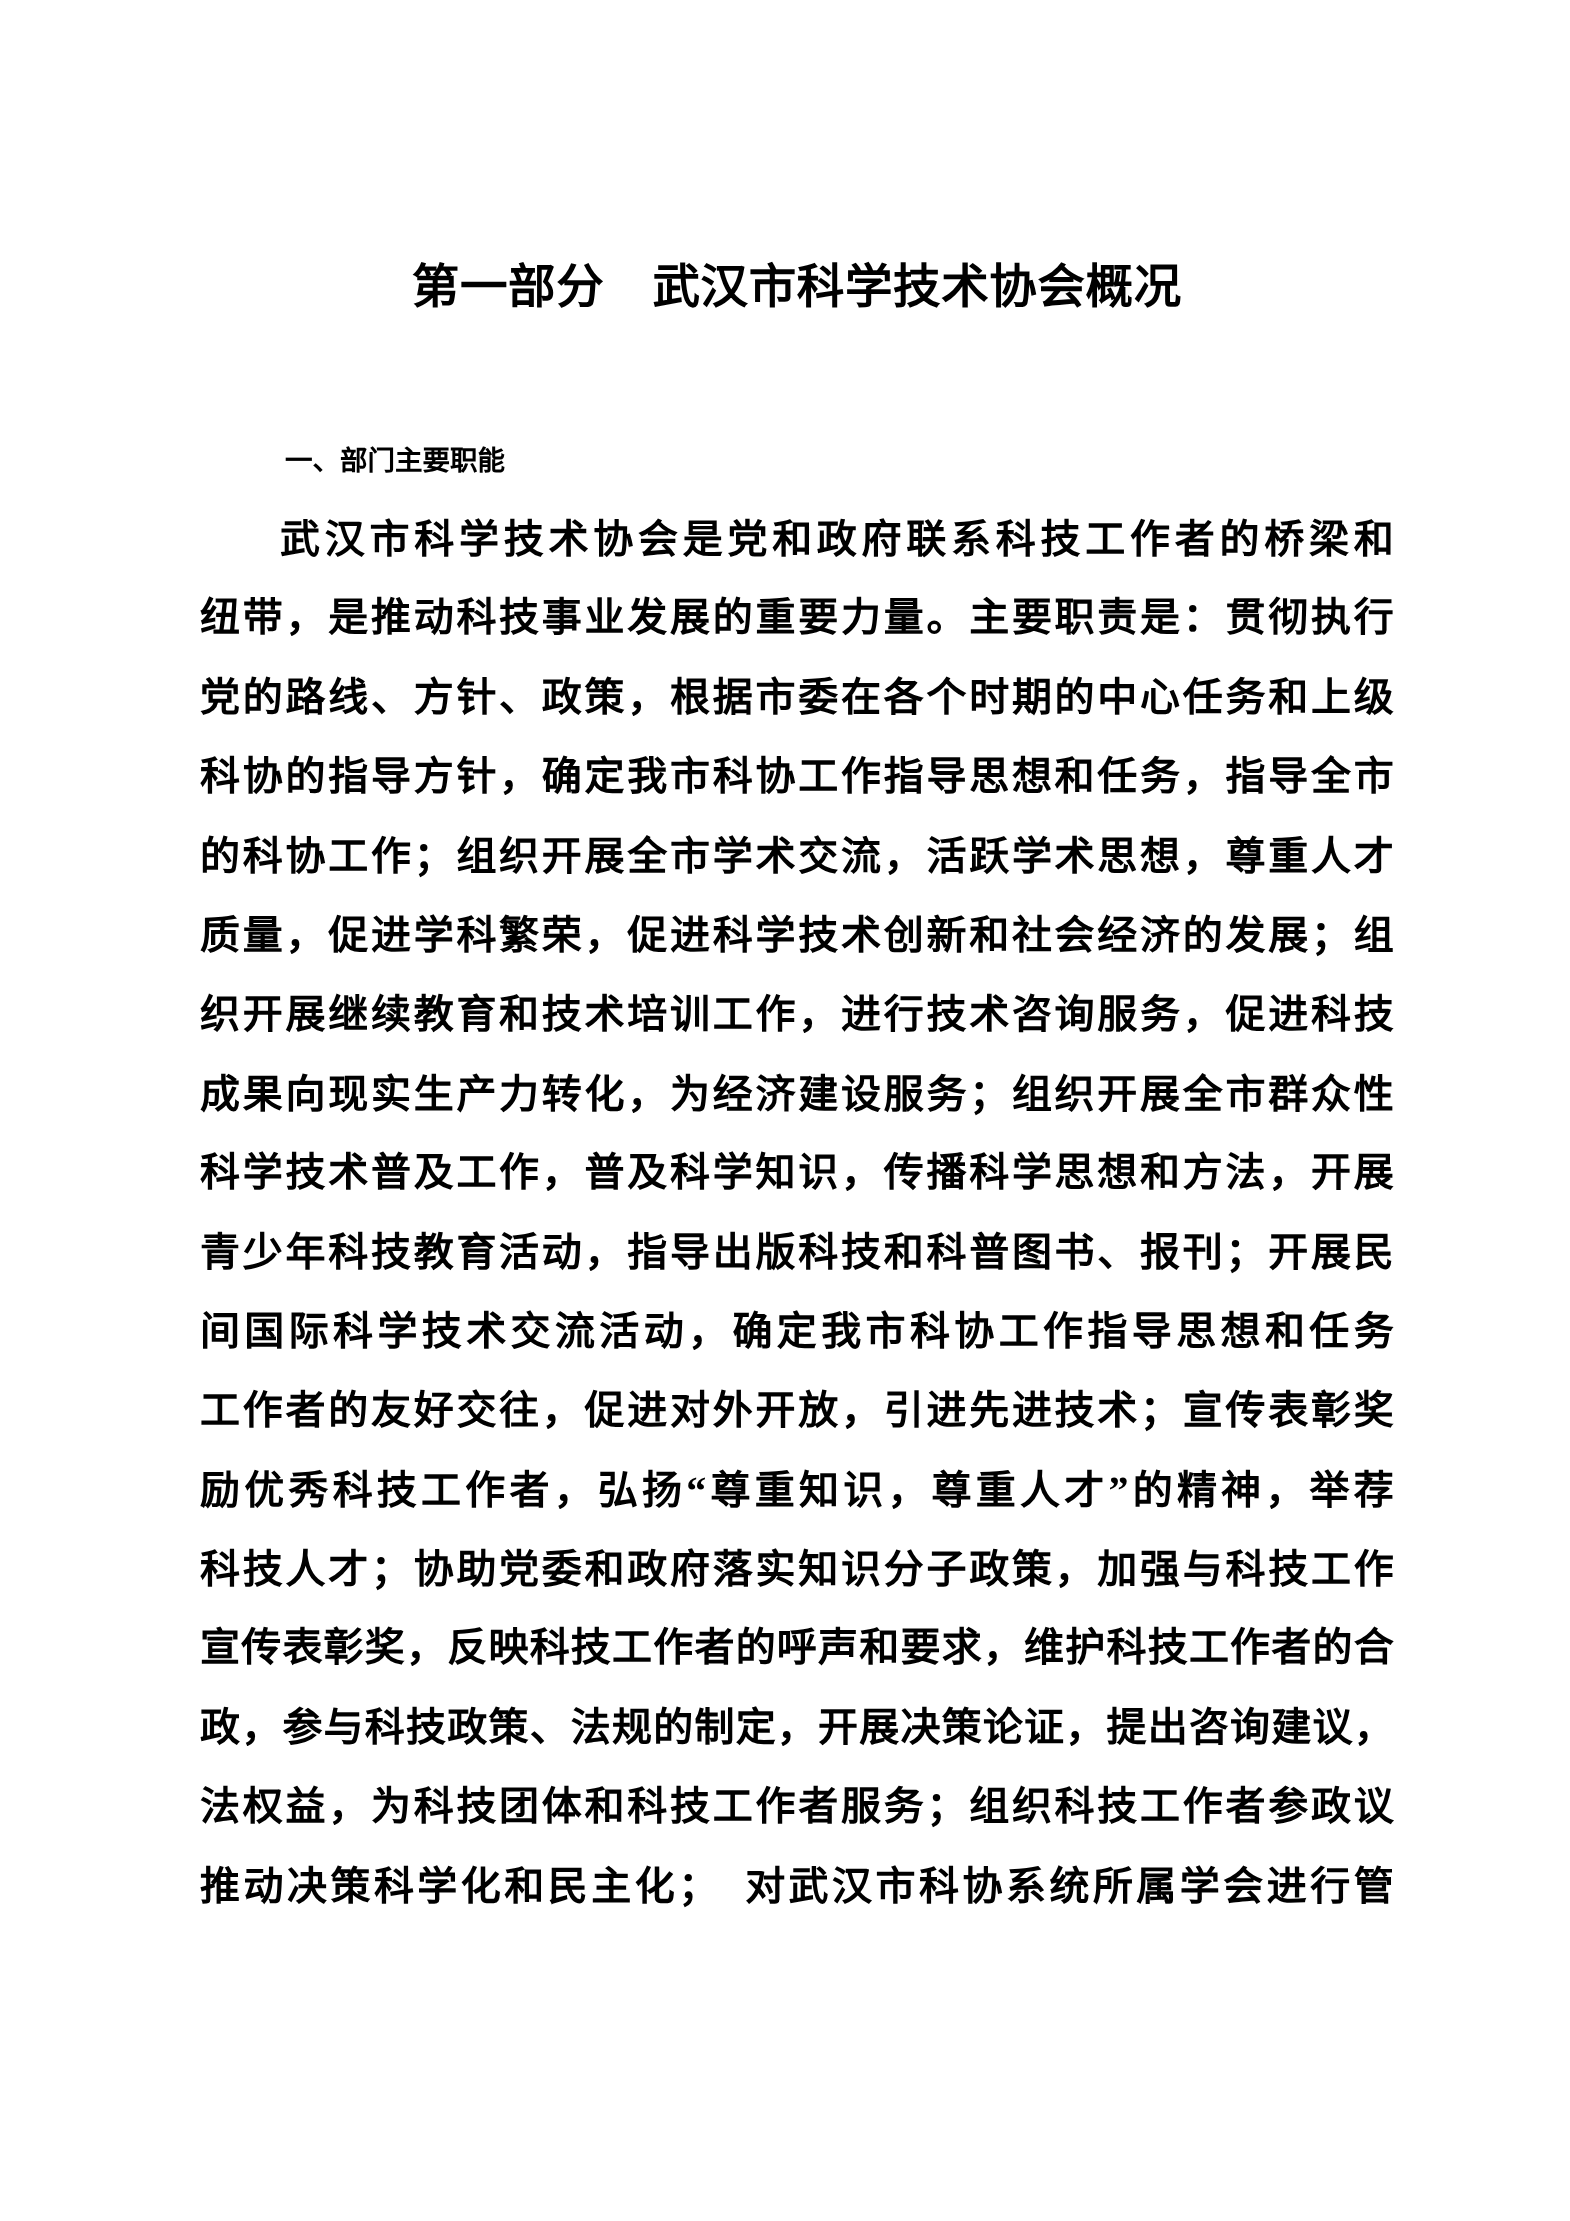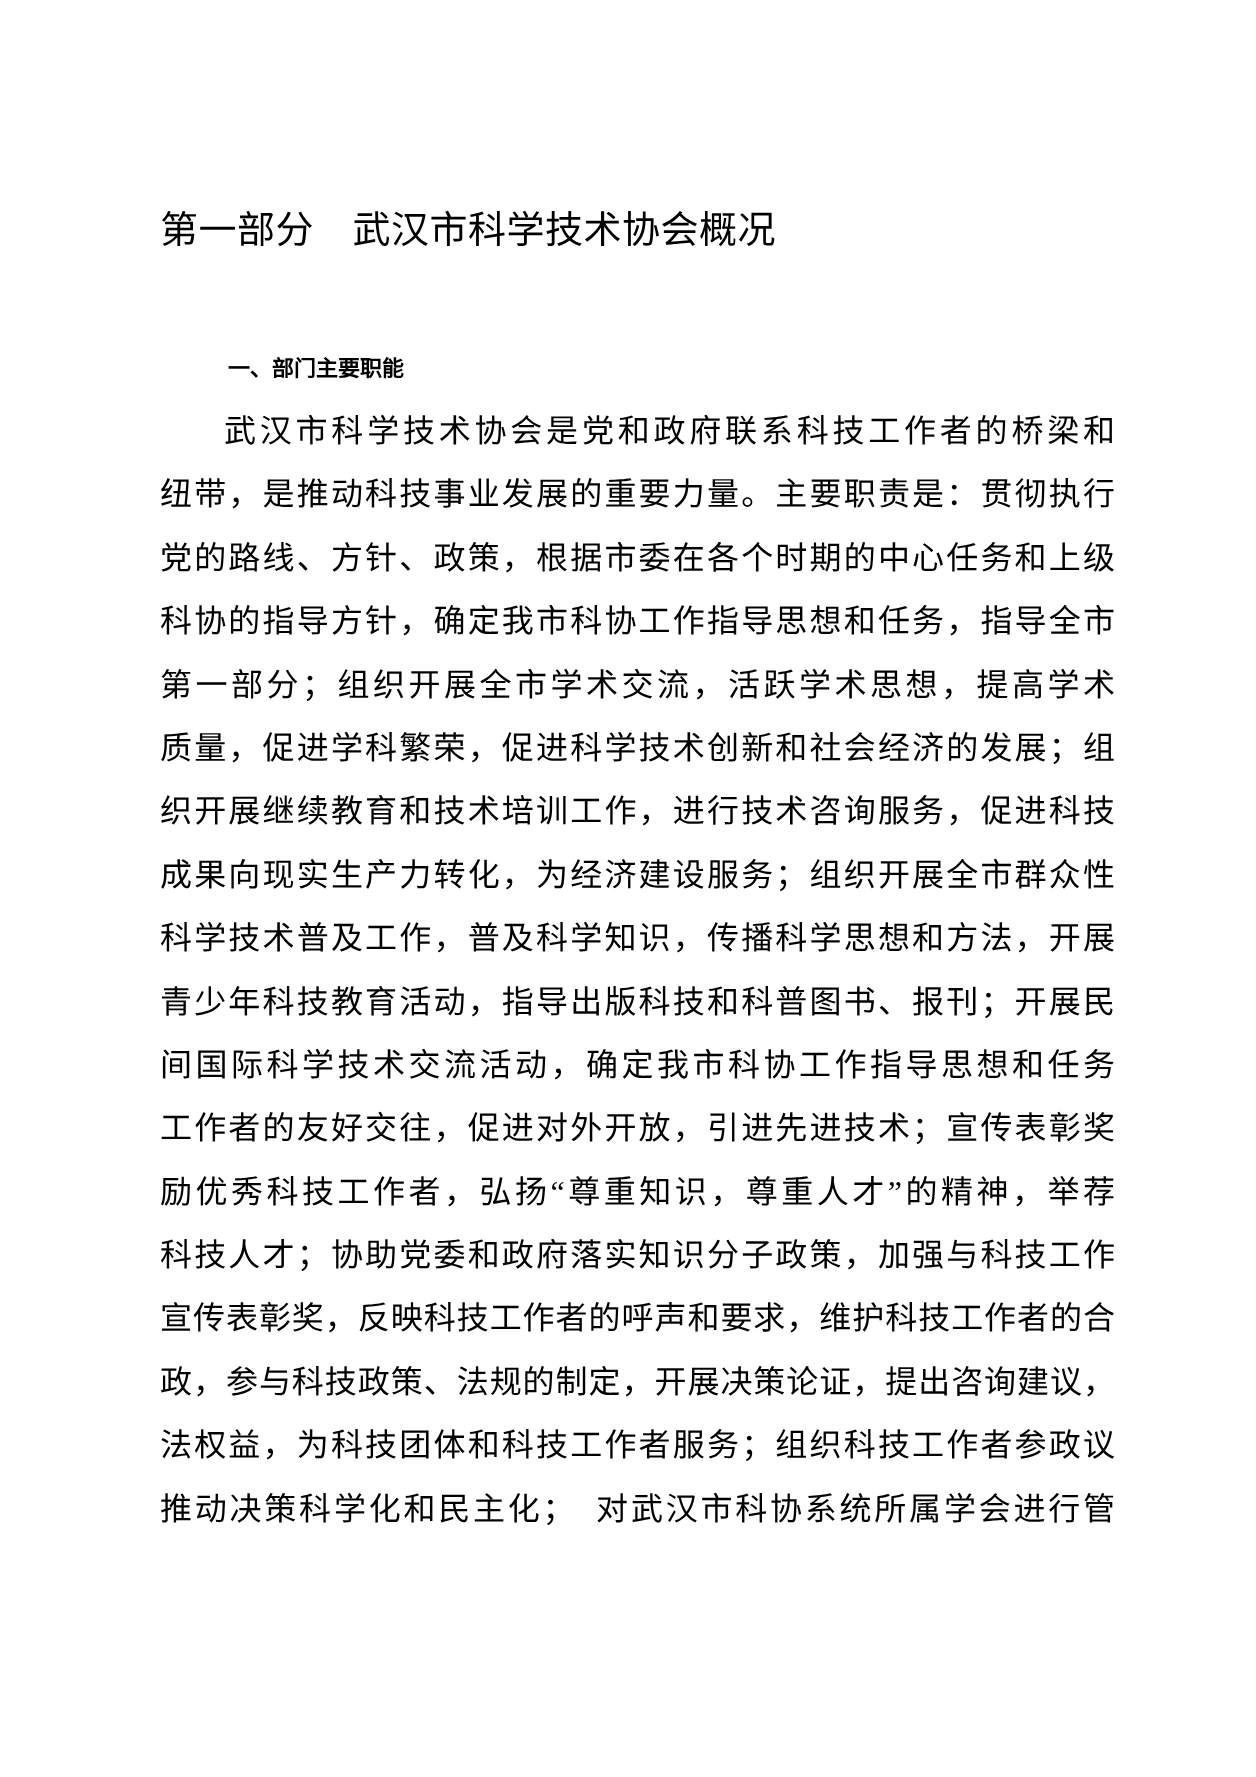"第一部分 武汉市科学技术协会概况" .doc-title { font-weight: 400 -> 700; text-align: none -> center }
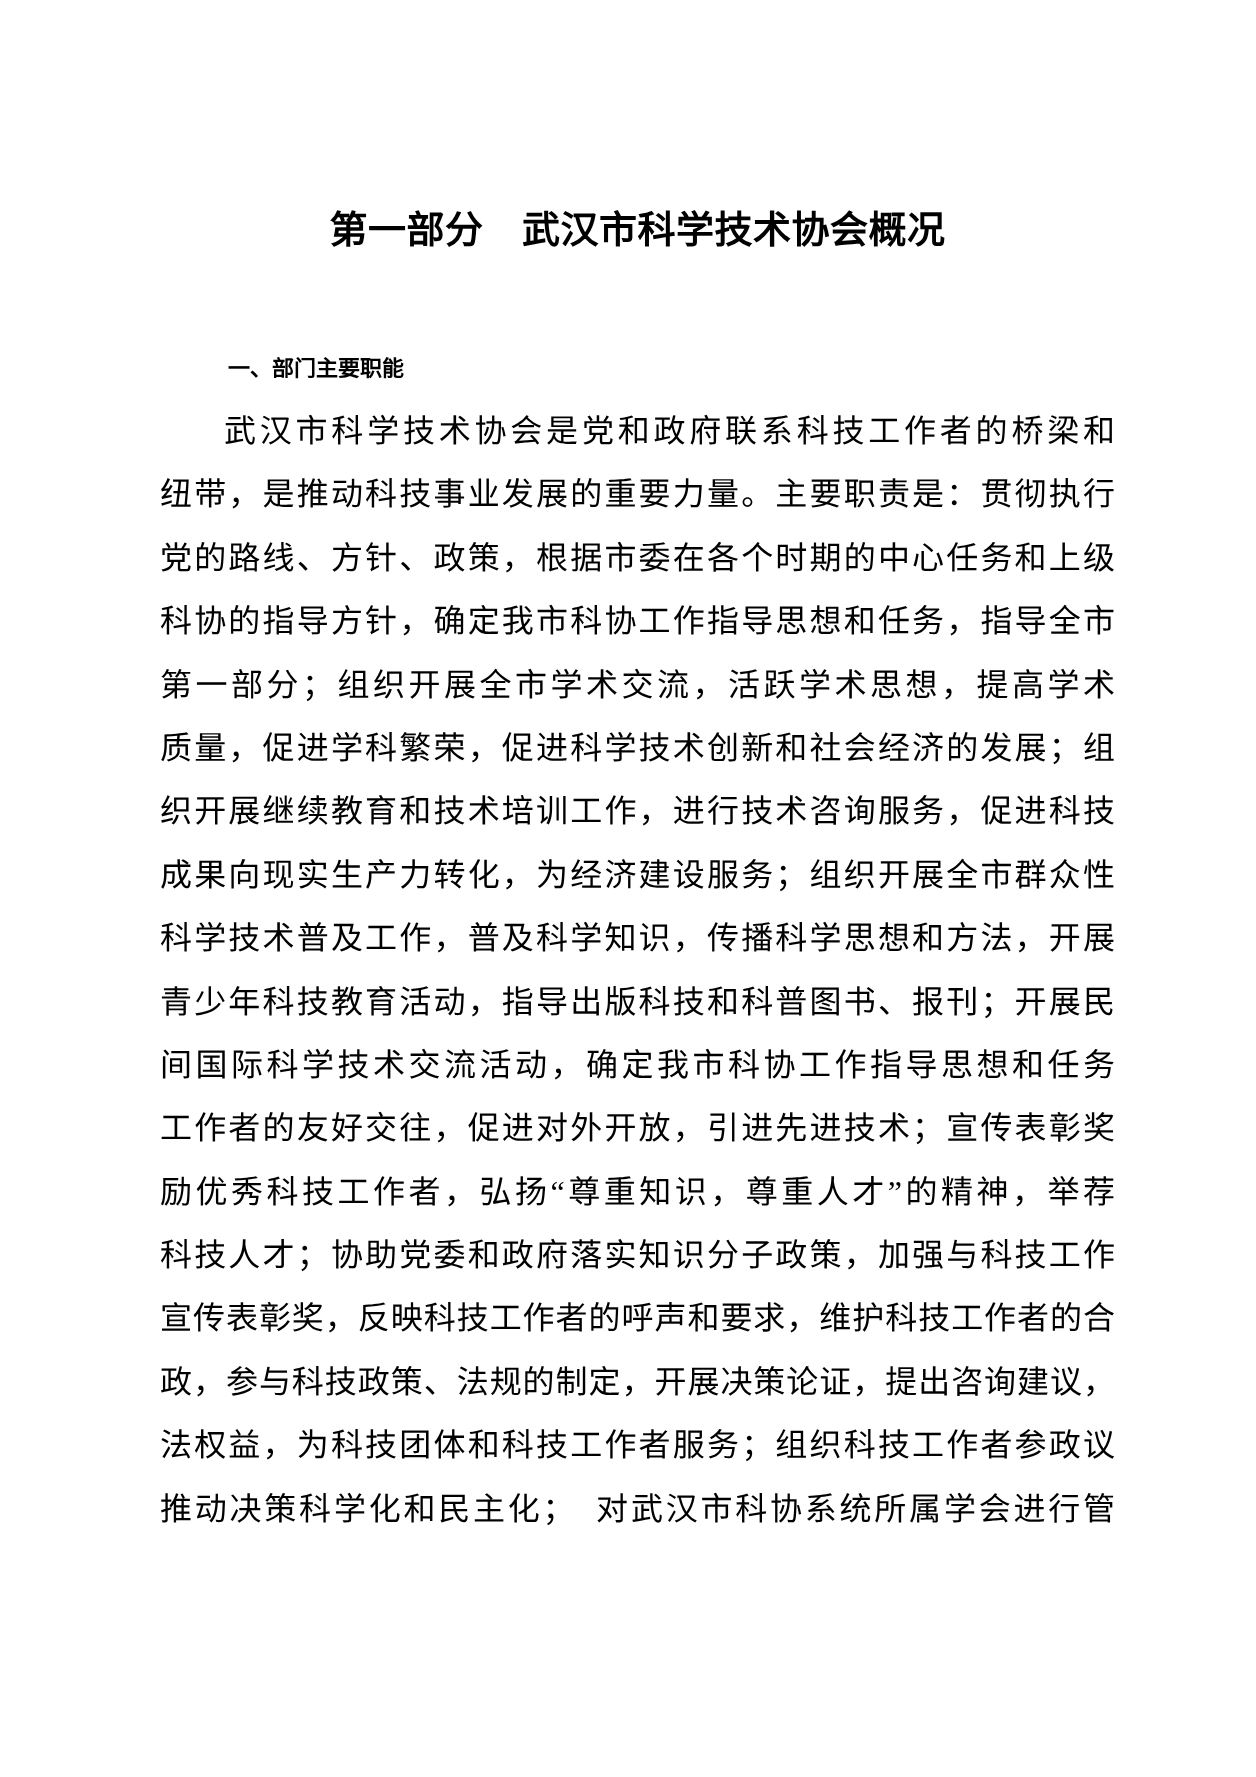"武汉市科学技术协会是党和政府联系科技工作者的桥梁和" .para .line { font-weight: 400 -> 700 }
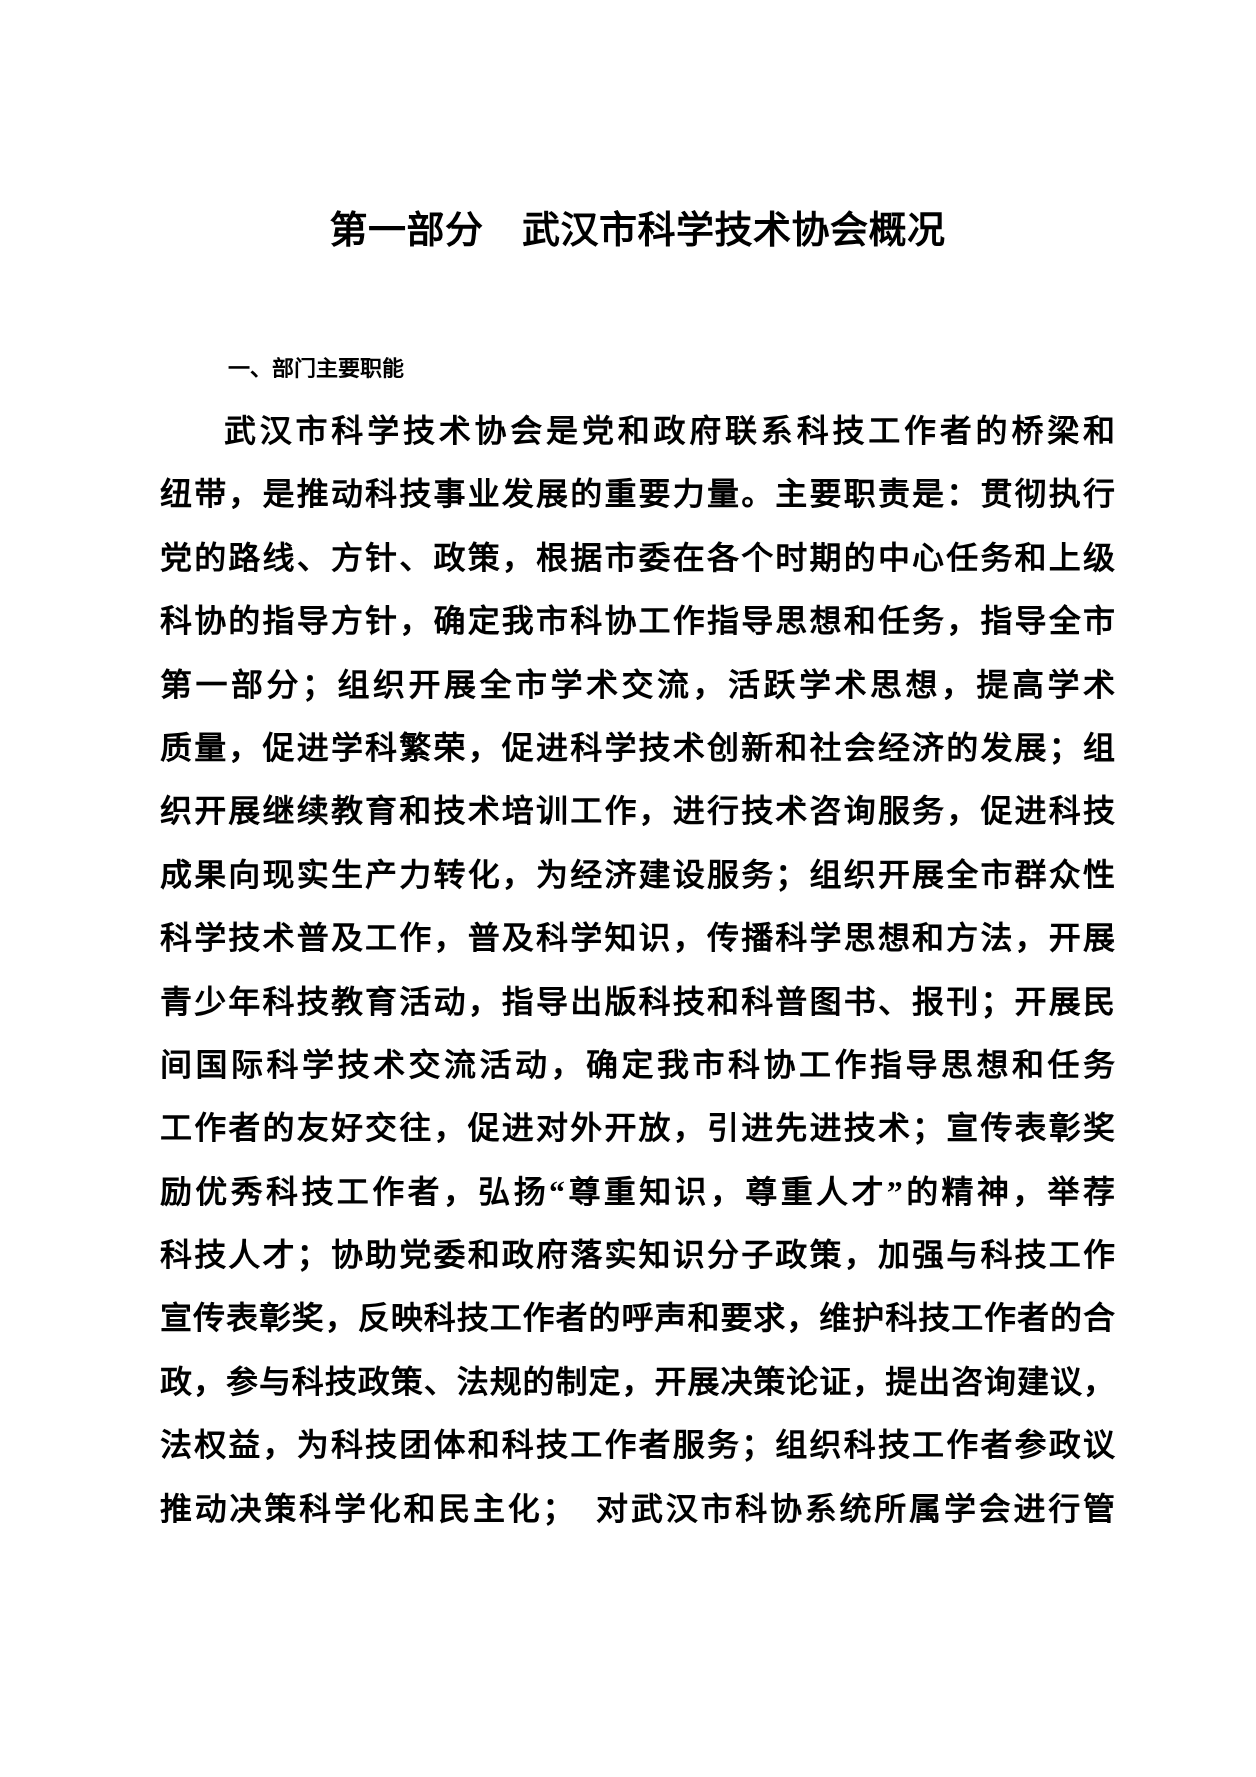"第一部分；组织开展全市学术交流，活跃学术思想，提高学术" div.line { text: 第一部分；组织开展全市学术交流，活跃学术思想，提高学术 -> 的科协工作；组织开展全市学术交流，活跃学术思想，尊重人才 }
